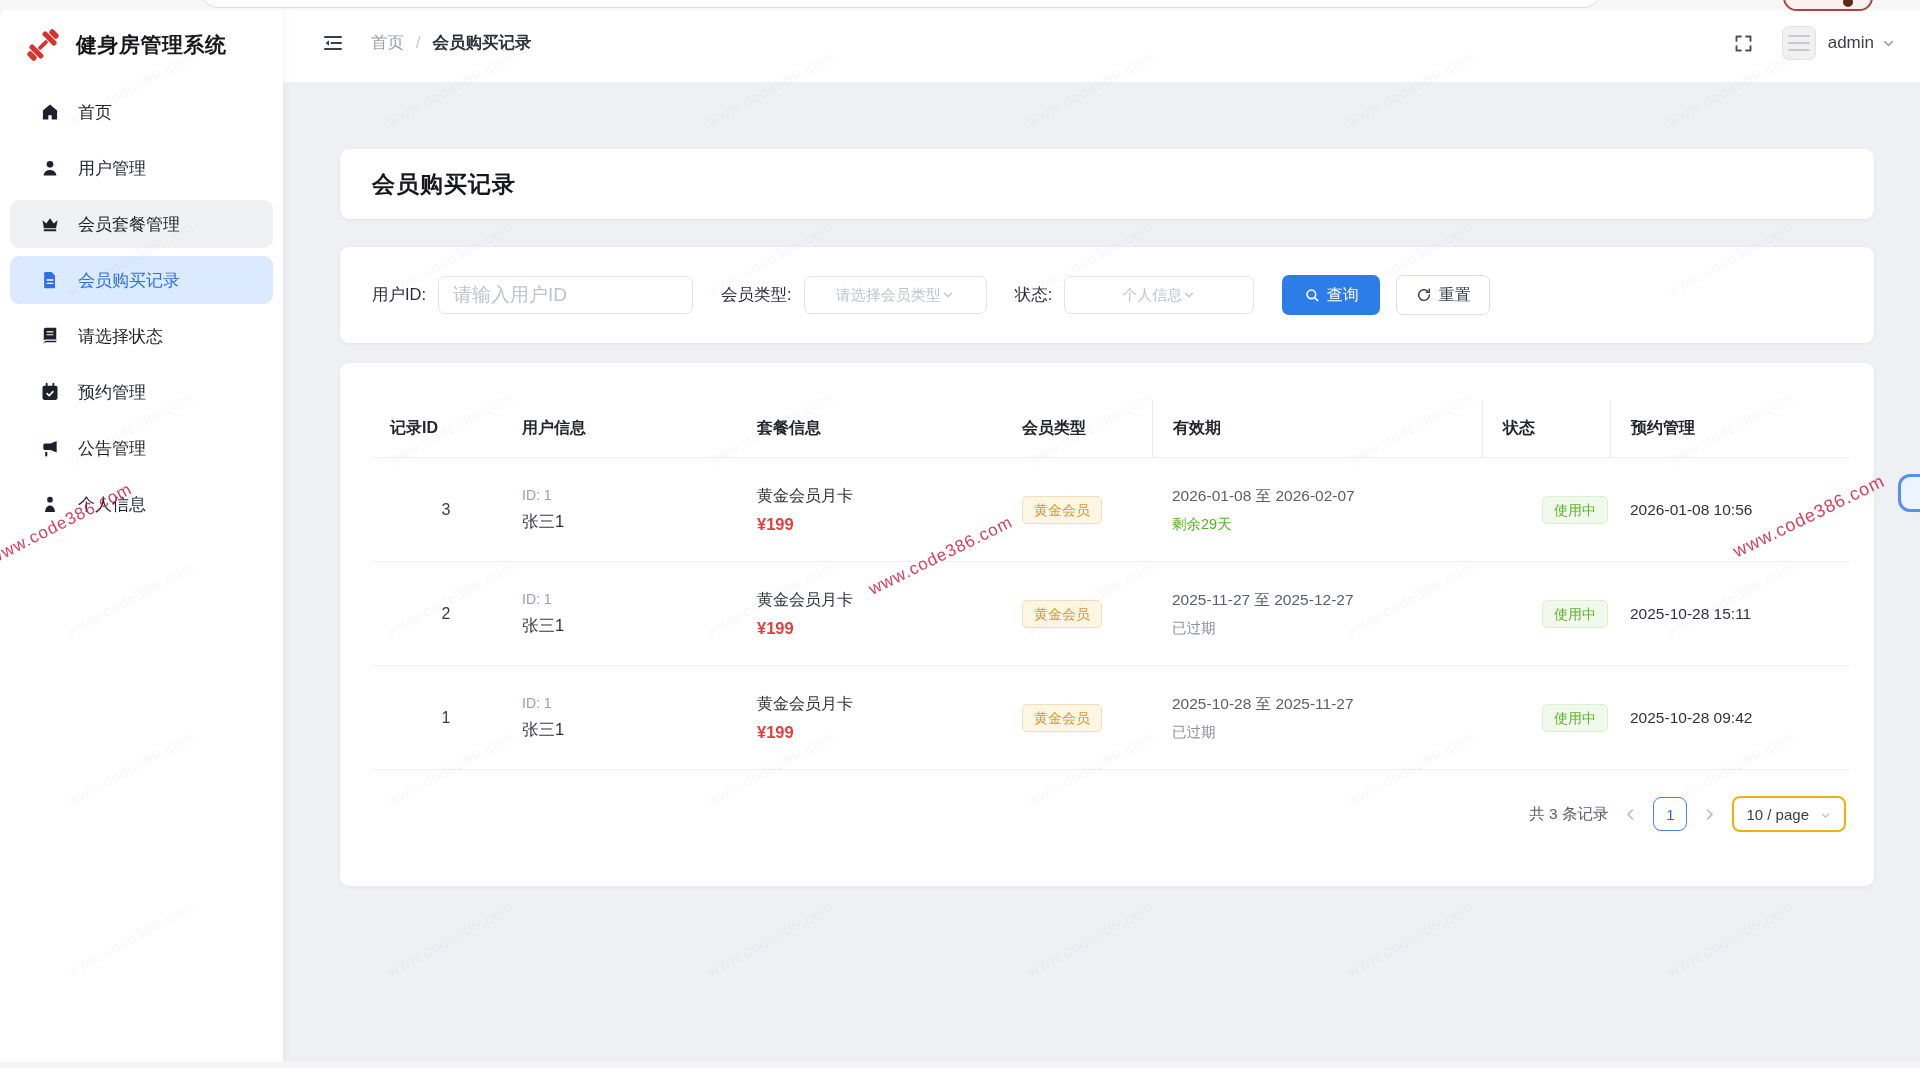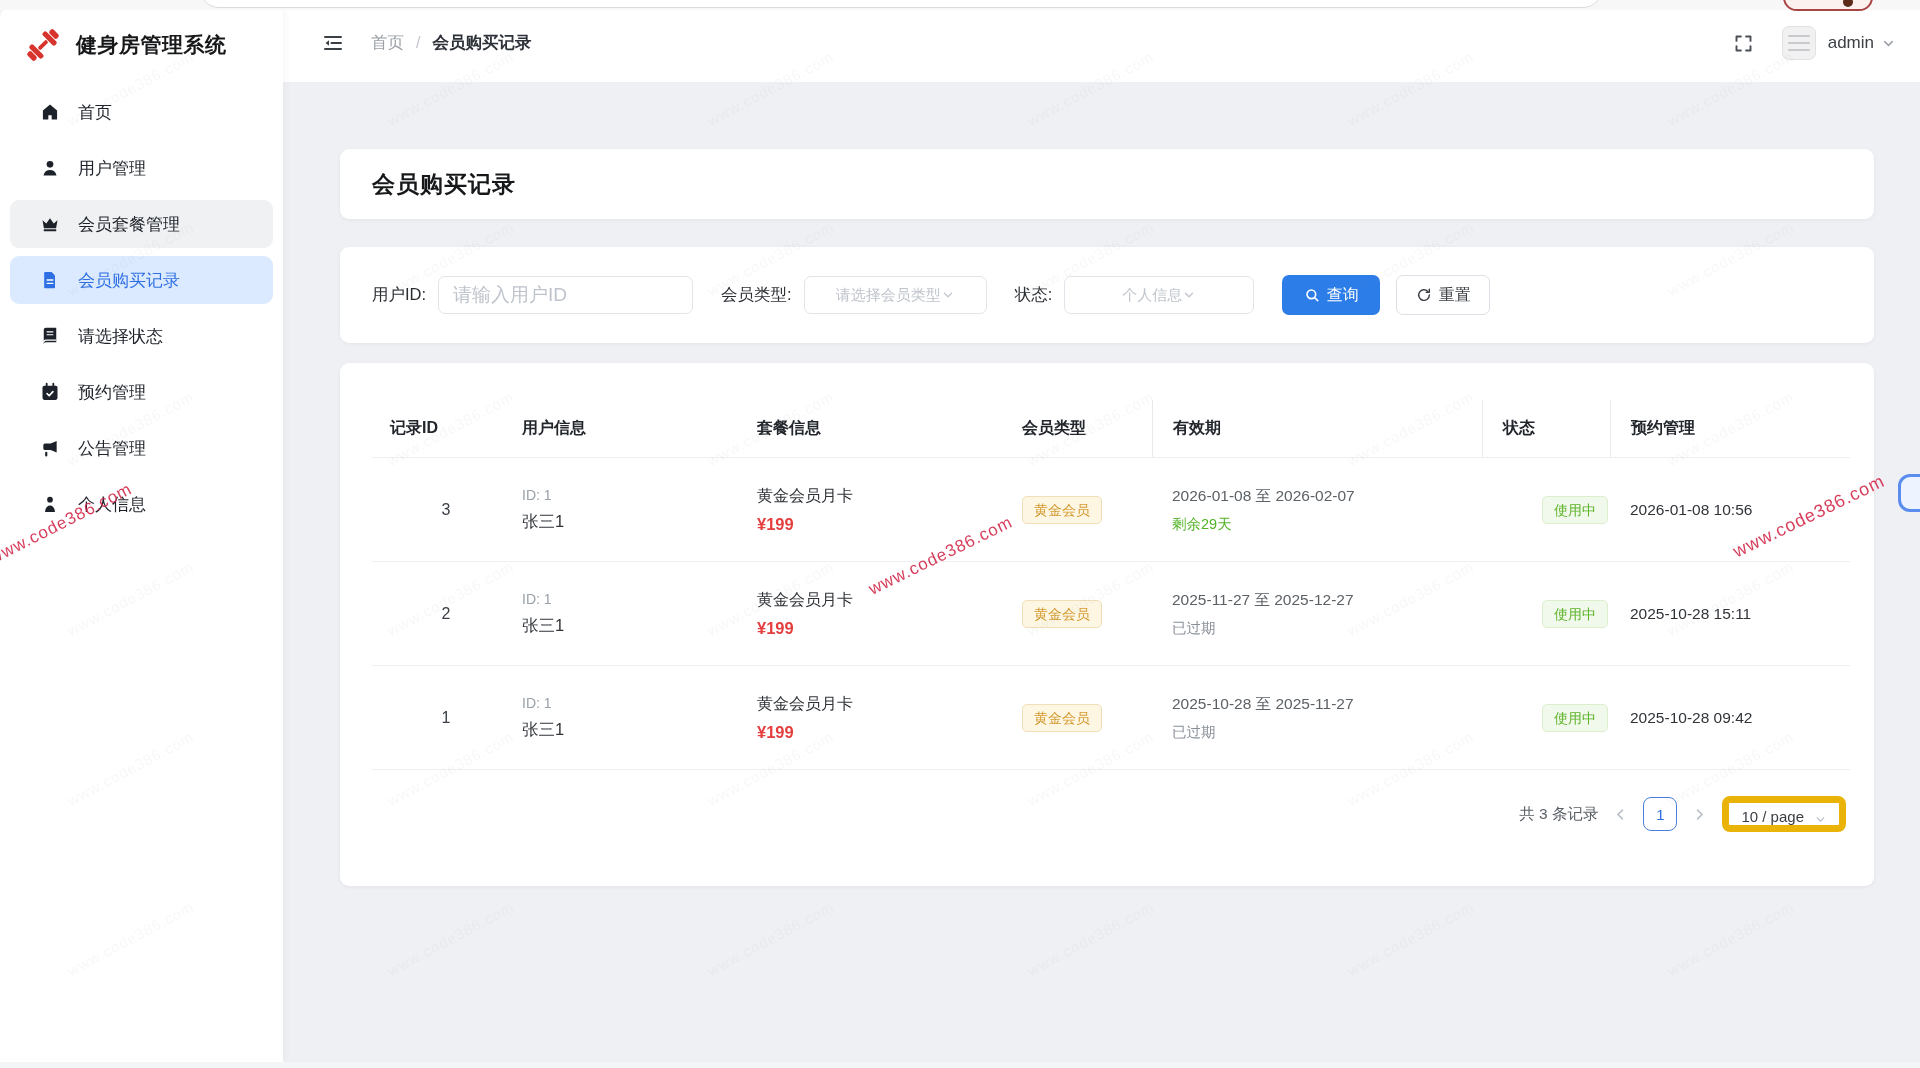"10 / page" .pg-size { align-items: flex-end -> center; border: 7px solid #eab308 -> 2px solid #eab308 }
